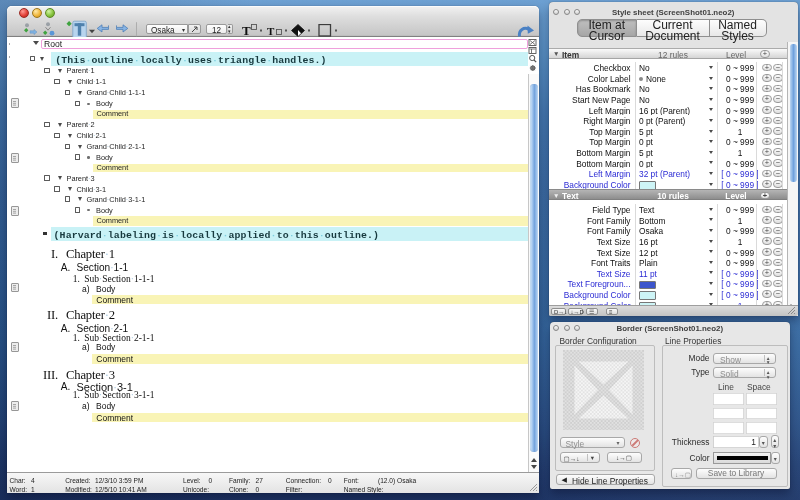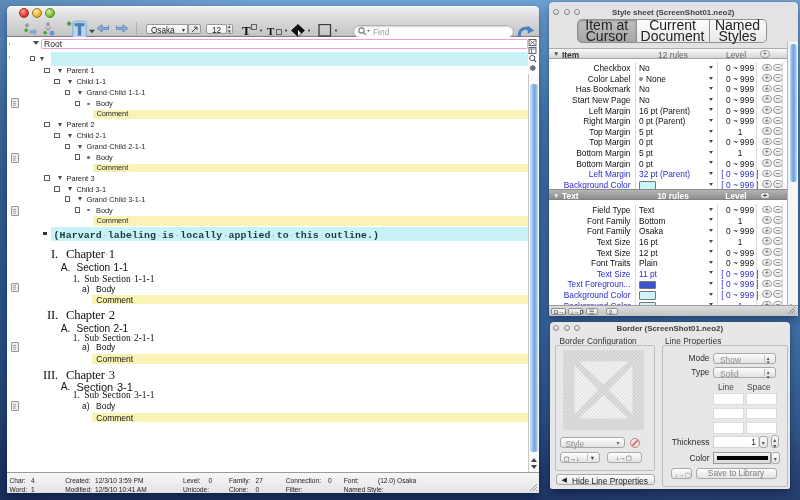"Find" div.tw { html: <div> <svg> <circle></circle> <path></path> <path></path> </svg> <span>Find</span> </div> -> none }
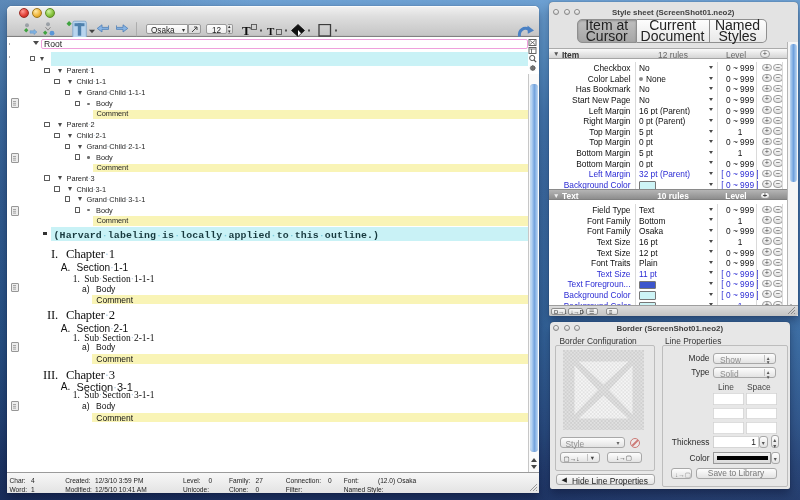"Item at Cursor" #segs { font-size: 14px -> 12px; height: 24px -> 18px }
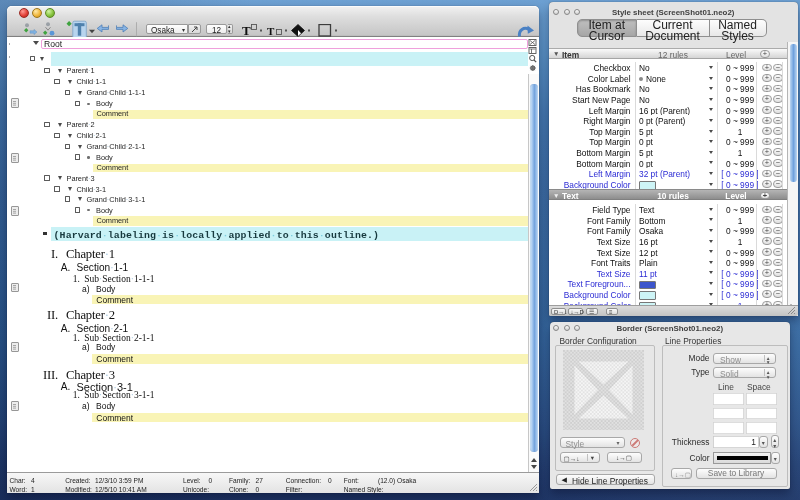"(This·outline·locally·uses·triangle·hand" div.row { html: none -> <div>(This<i>·</i>outline<i>·</i>locally<i>·</i>uses<i>·</i>triangle<i>·</i>handles.)</div> }
